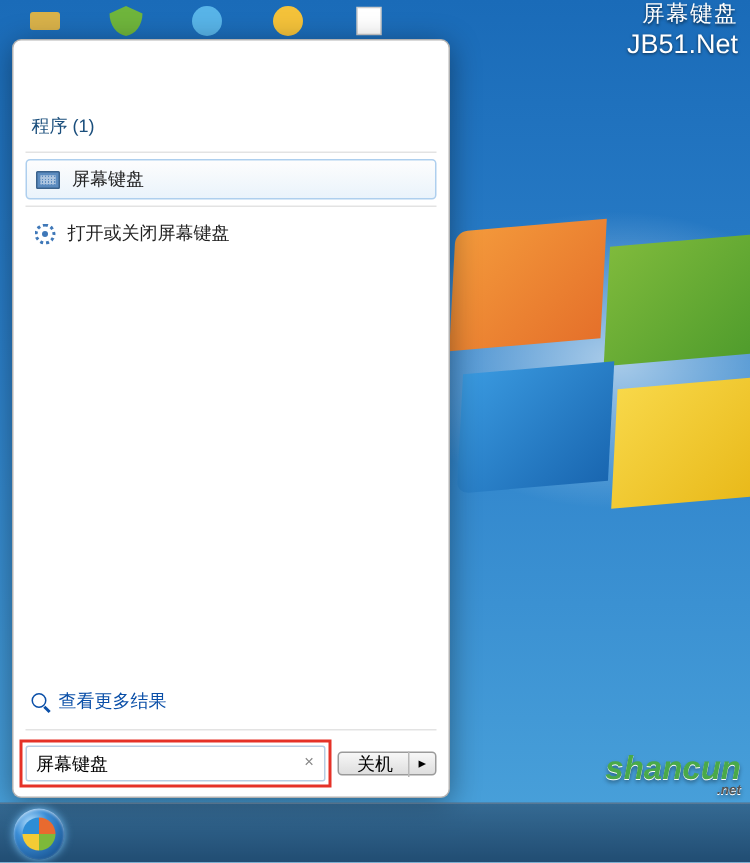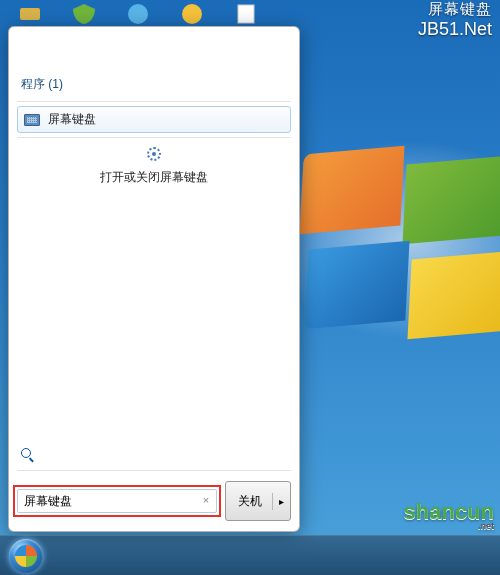"打开或关闭屏幕键盘" .sm-item { flex-direction: column -> none }
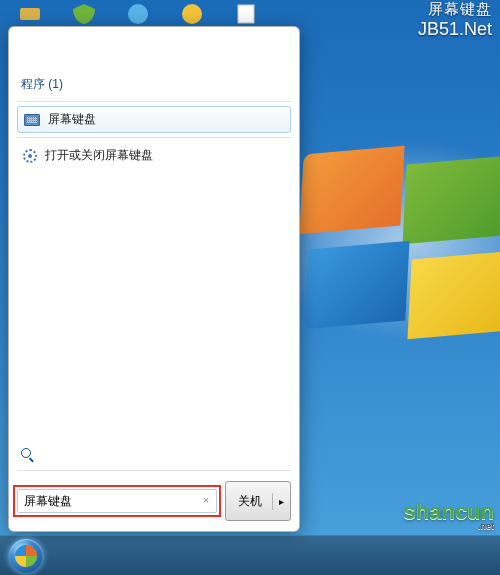"查看更多结果" span { html: none -> <span>查看更多结果</span> }
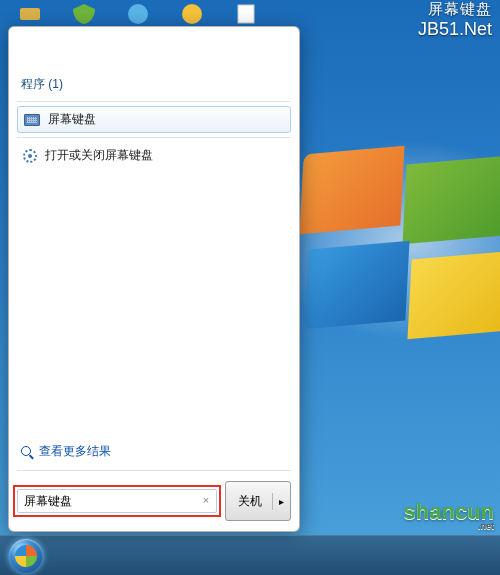"关机" .shutdown-btn { height: 40px -> 16px }
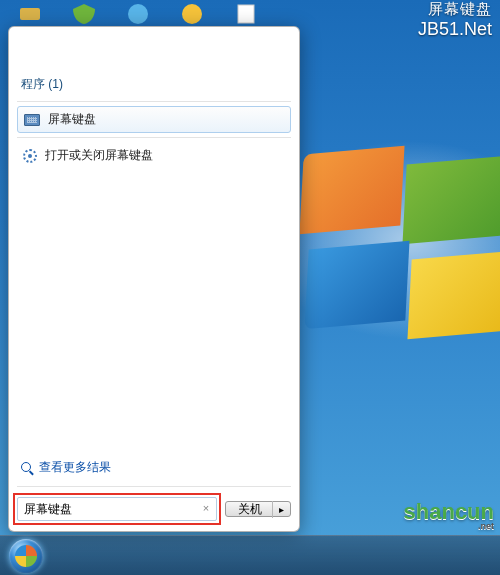"shancun" .watermark-bottom { font-style: none -> italic }
